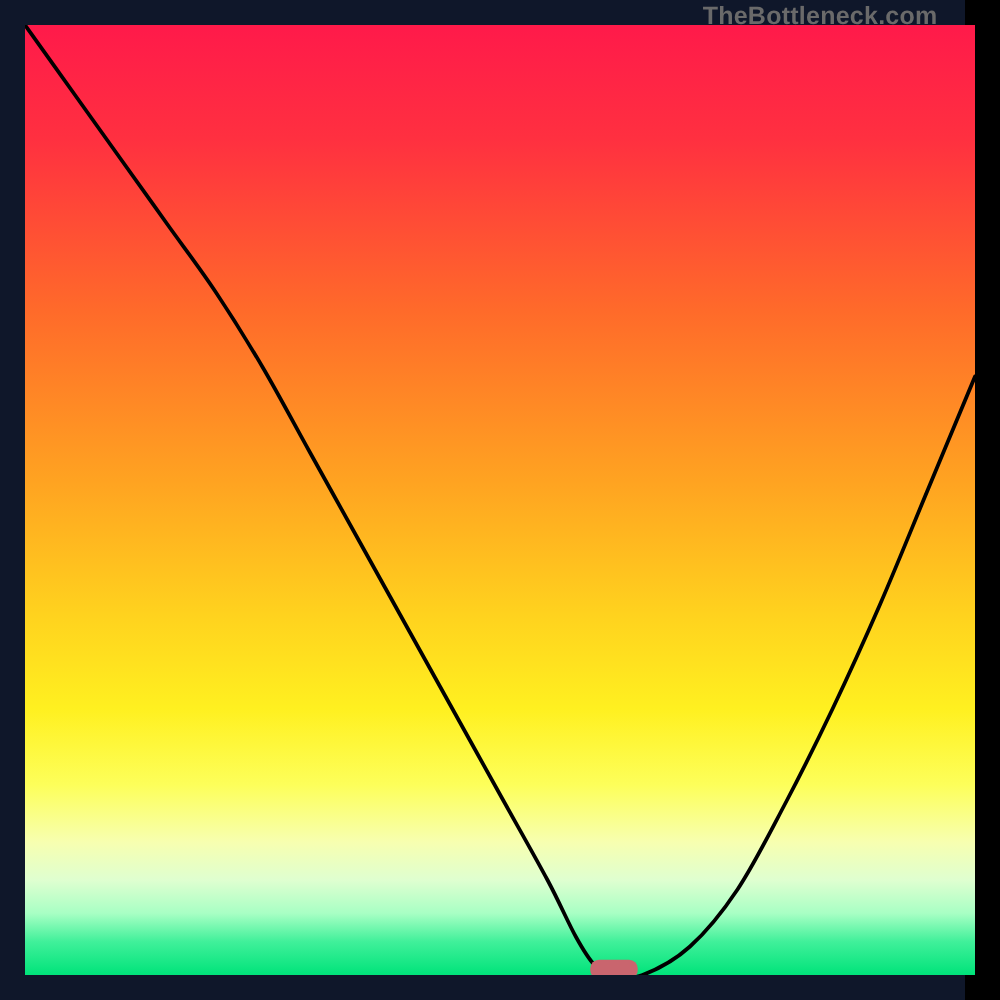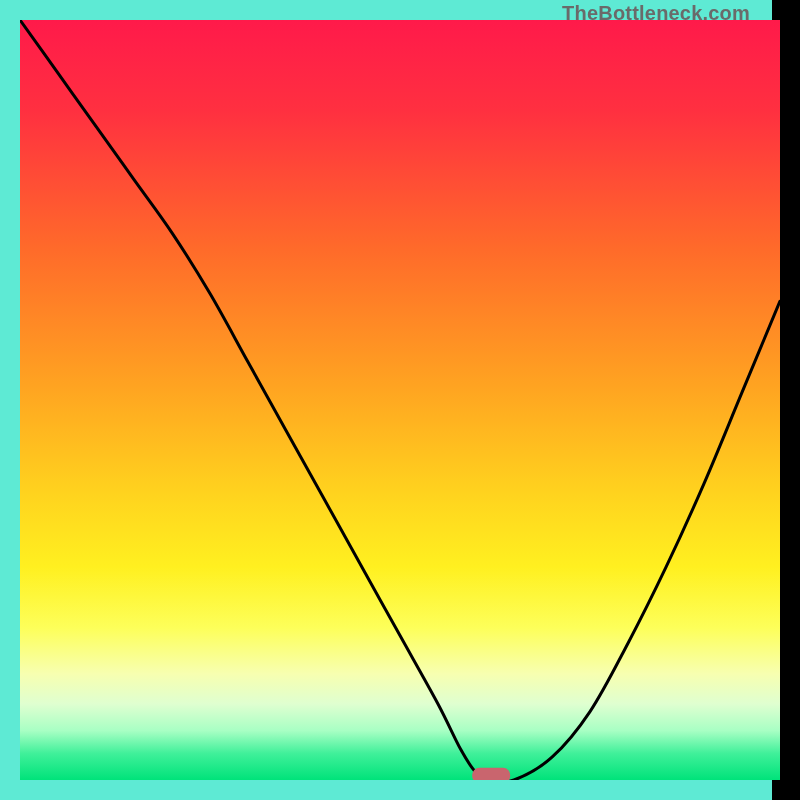"TheBottleneck.com" .frame { background: #5eead4 -> #0f172a }
